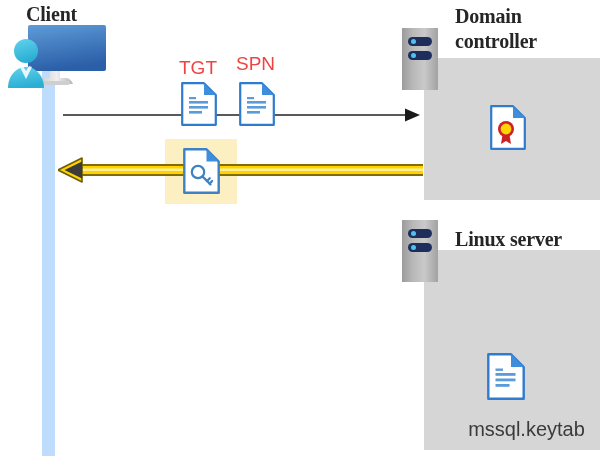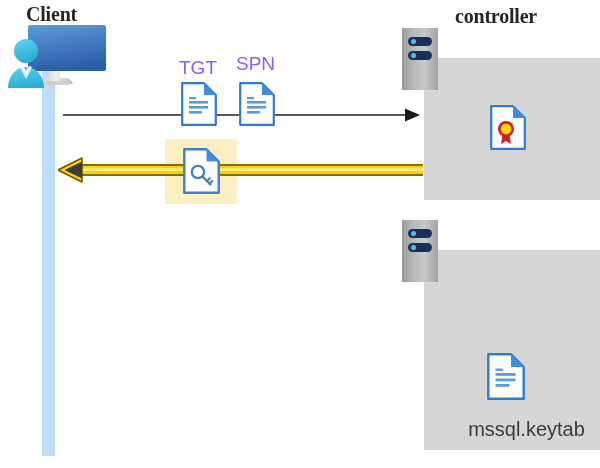"Domain" div { html: none -> <div>Domain</div> }
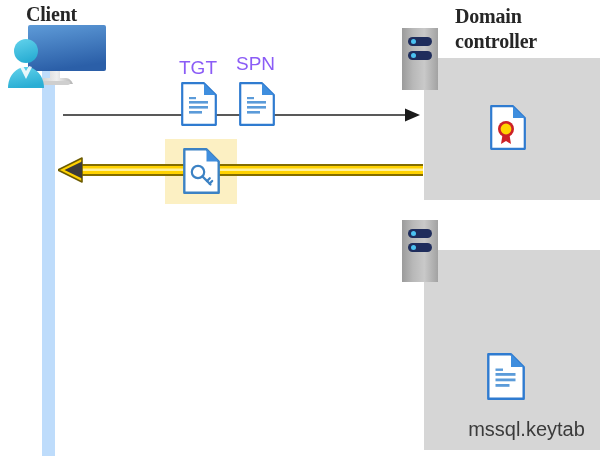"TGT" .doc-caption { color: #8b5cf6 -> #ef4444 }
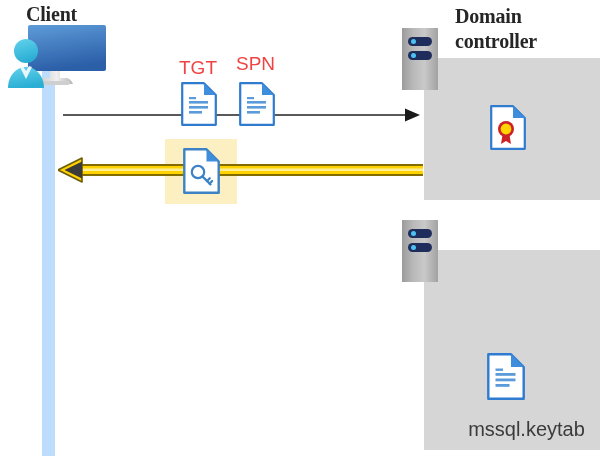"Linux server" div.abs { html: none -> <div>Linux server</div> }
